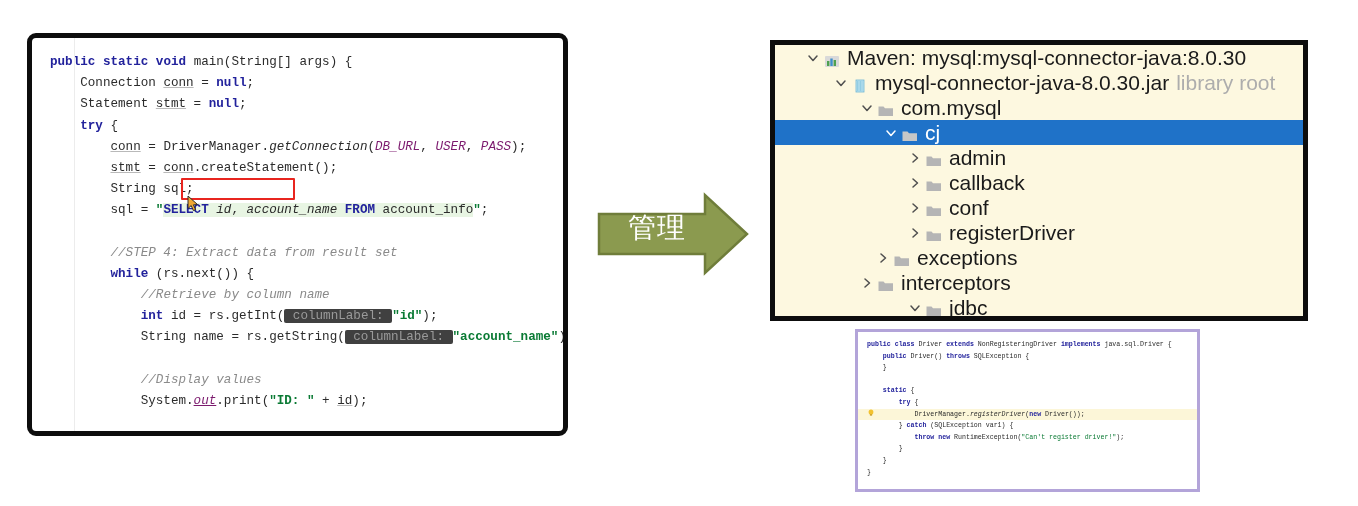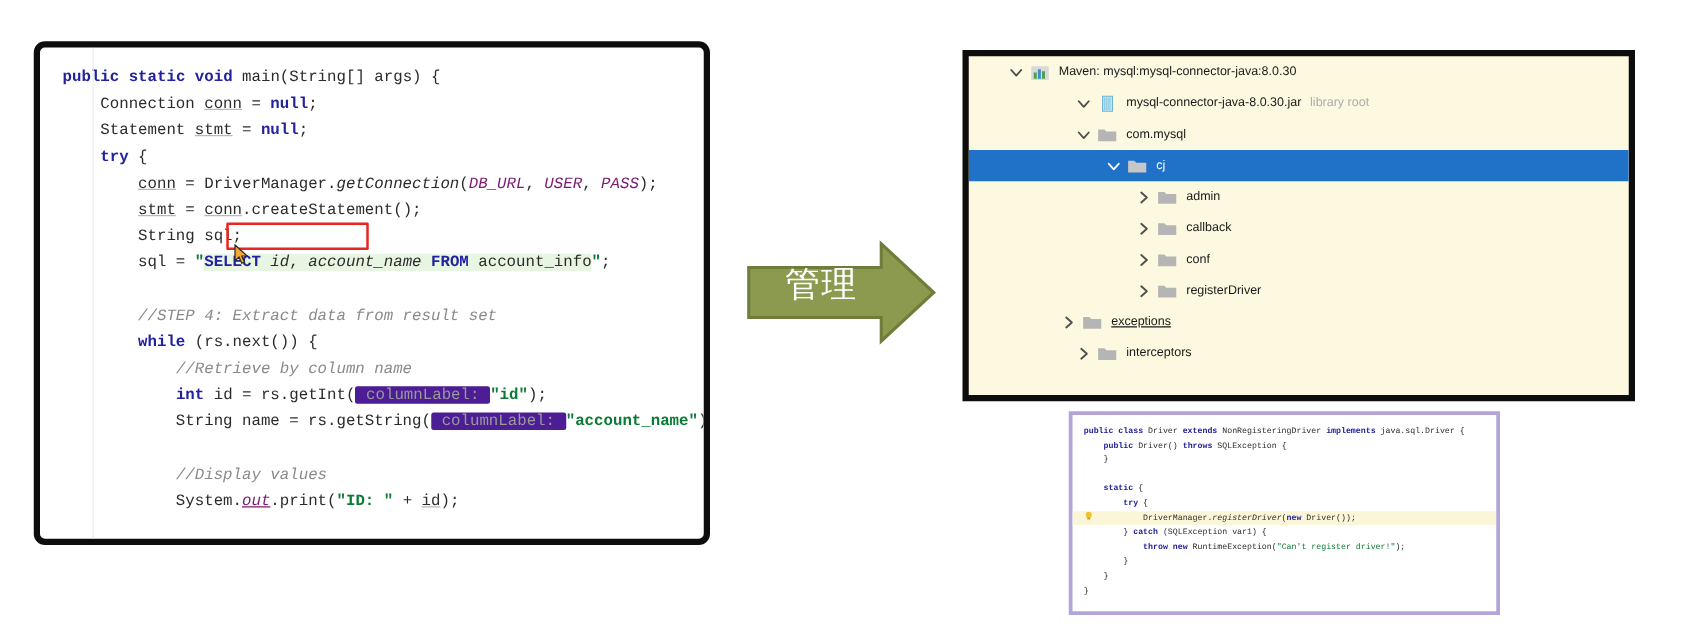"Maven: mysql:mysql-connector-java:8.0.30" .trow { font-size: 10px -> 21px }
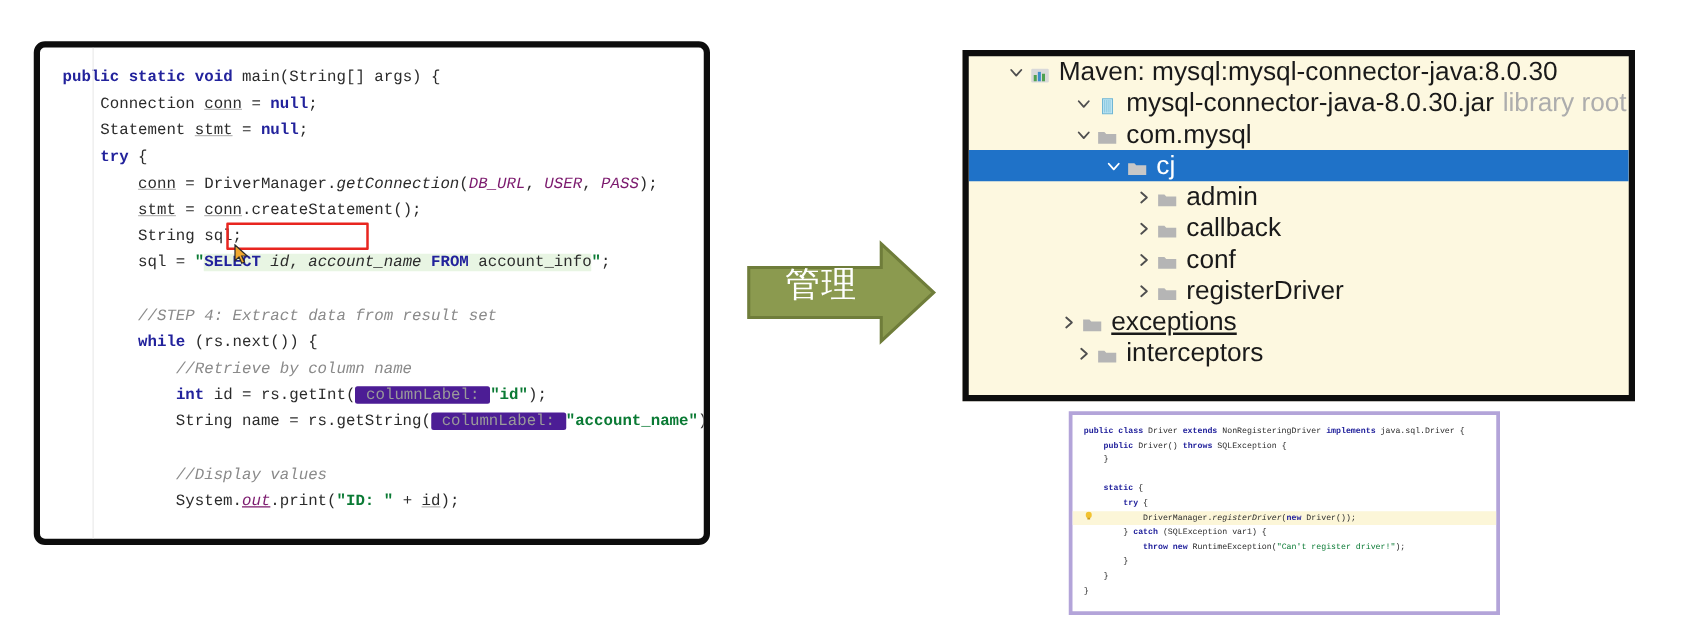"mysql-connector-java-8.0.30.jar" div.trow { padding-left: 84px -> 58px }
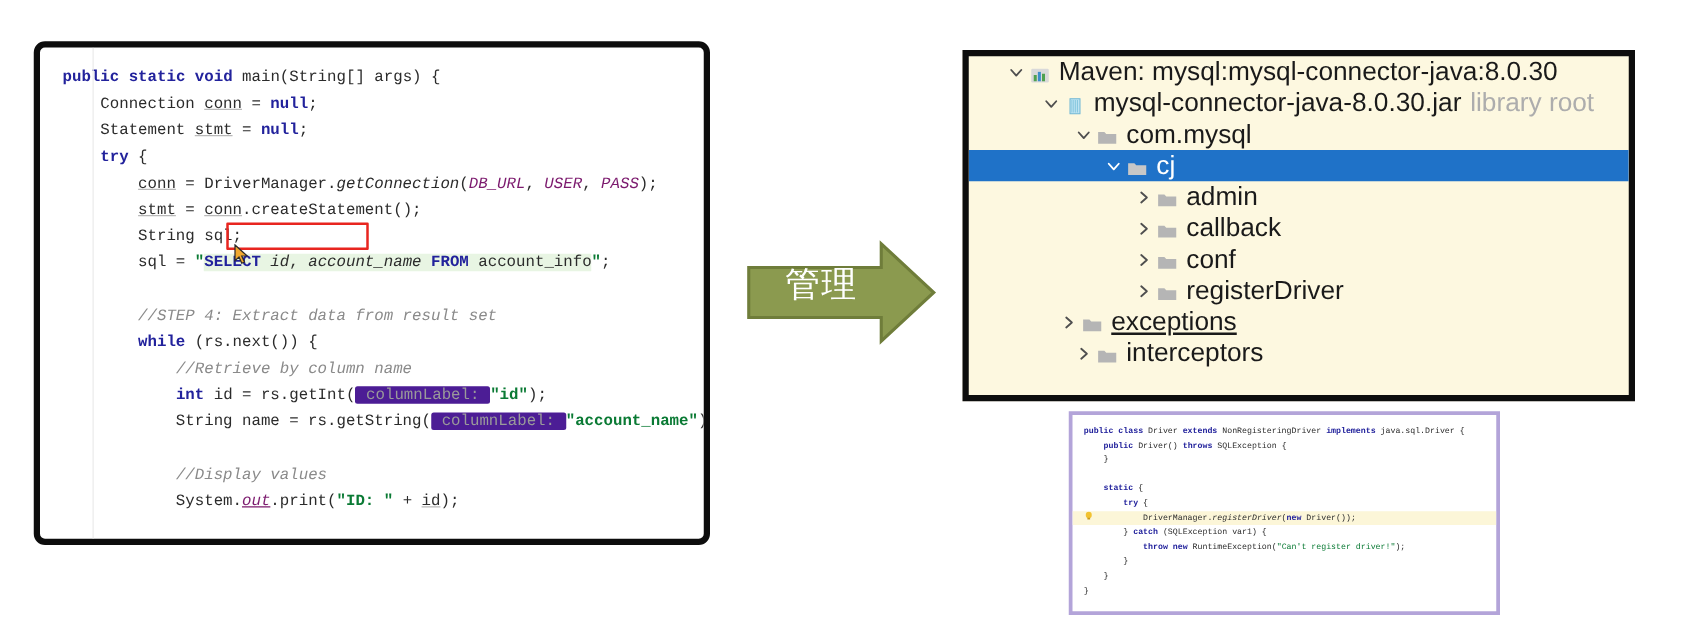"exceptions" div.trow { padding-left: 72px -> 100px; text-decoration: underline -> none }
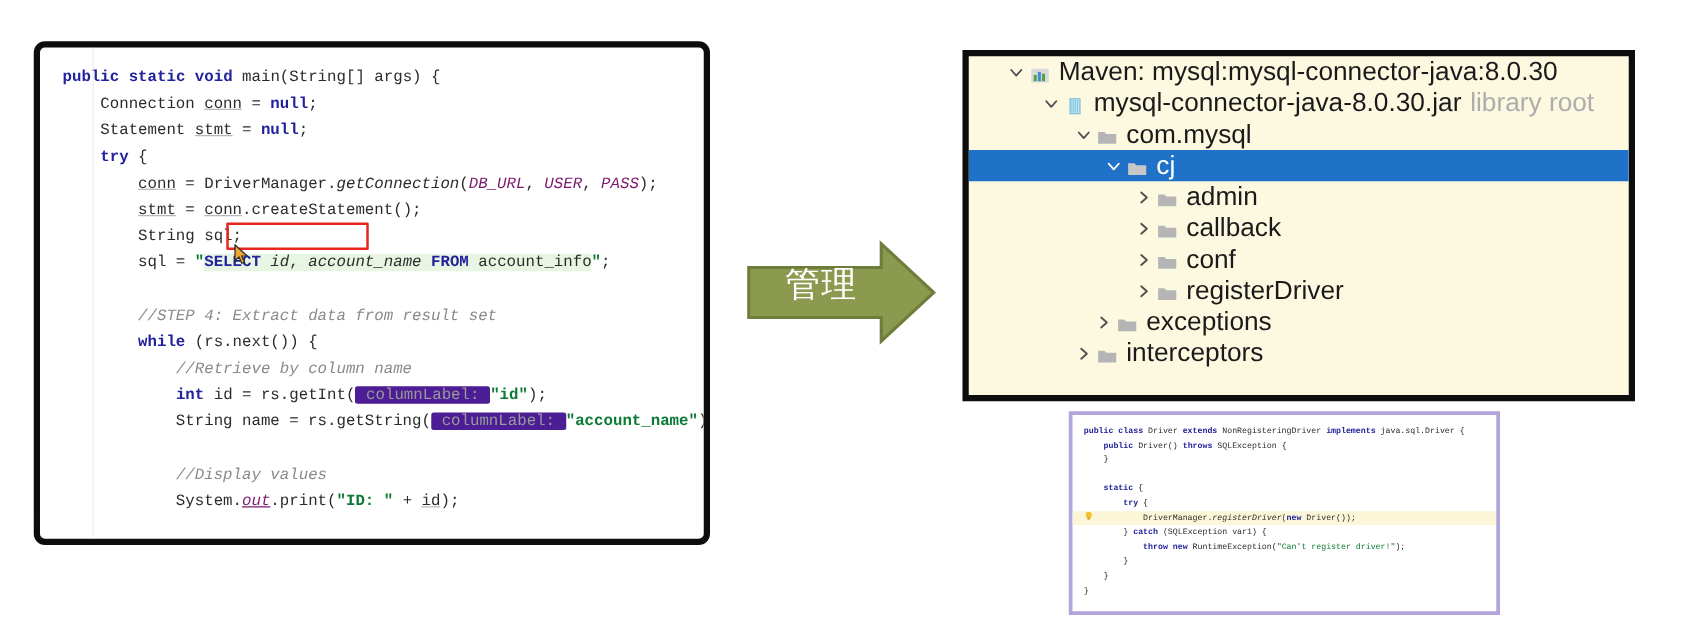"columnLabel:" .hint { background: #4c1d95 -> #404040 }
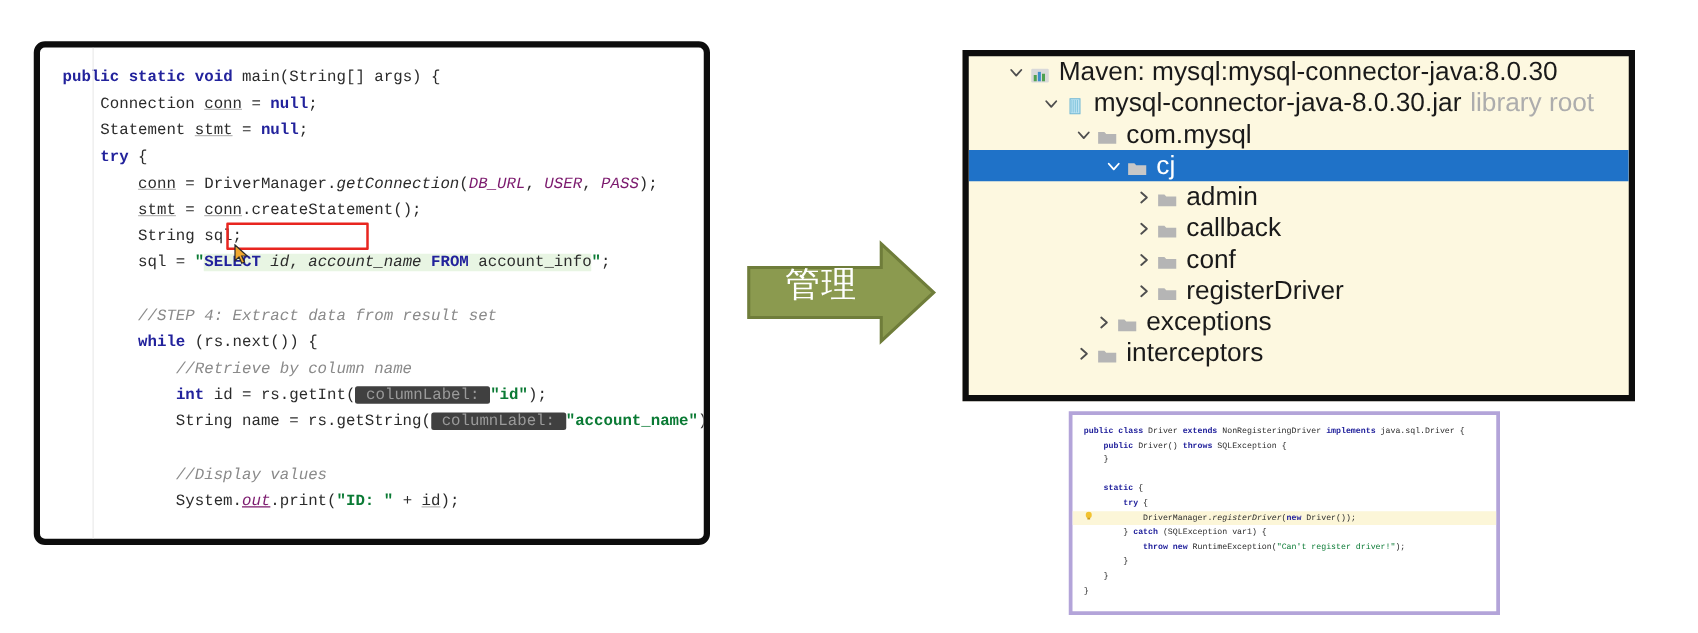"jdbc" div.trow { html: none -> <div> <span> <svg> <path></path> </svg> </span> <span> <svg> <path></path> </svg> </span> <span>jdbc</span> </div> }
